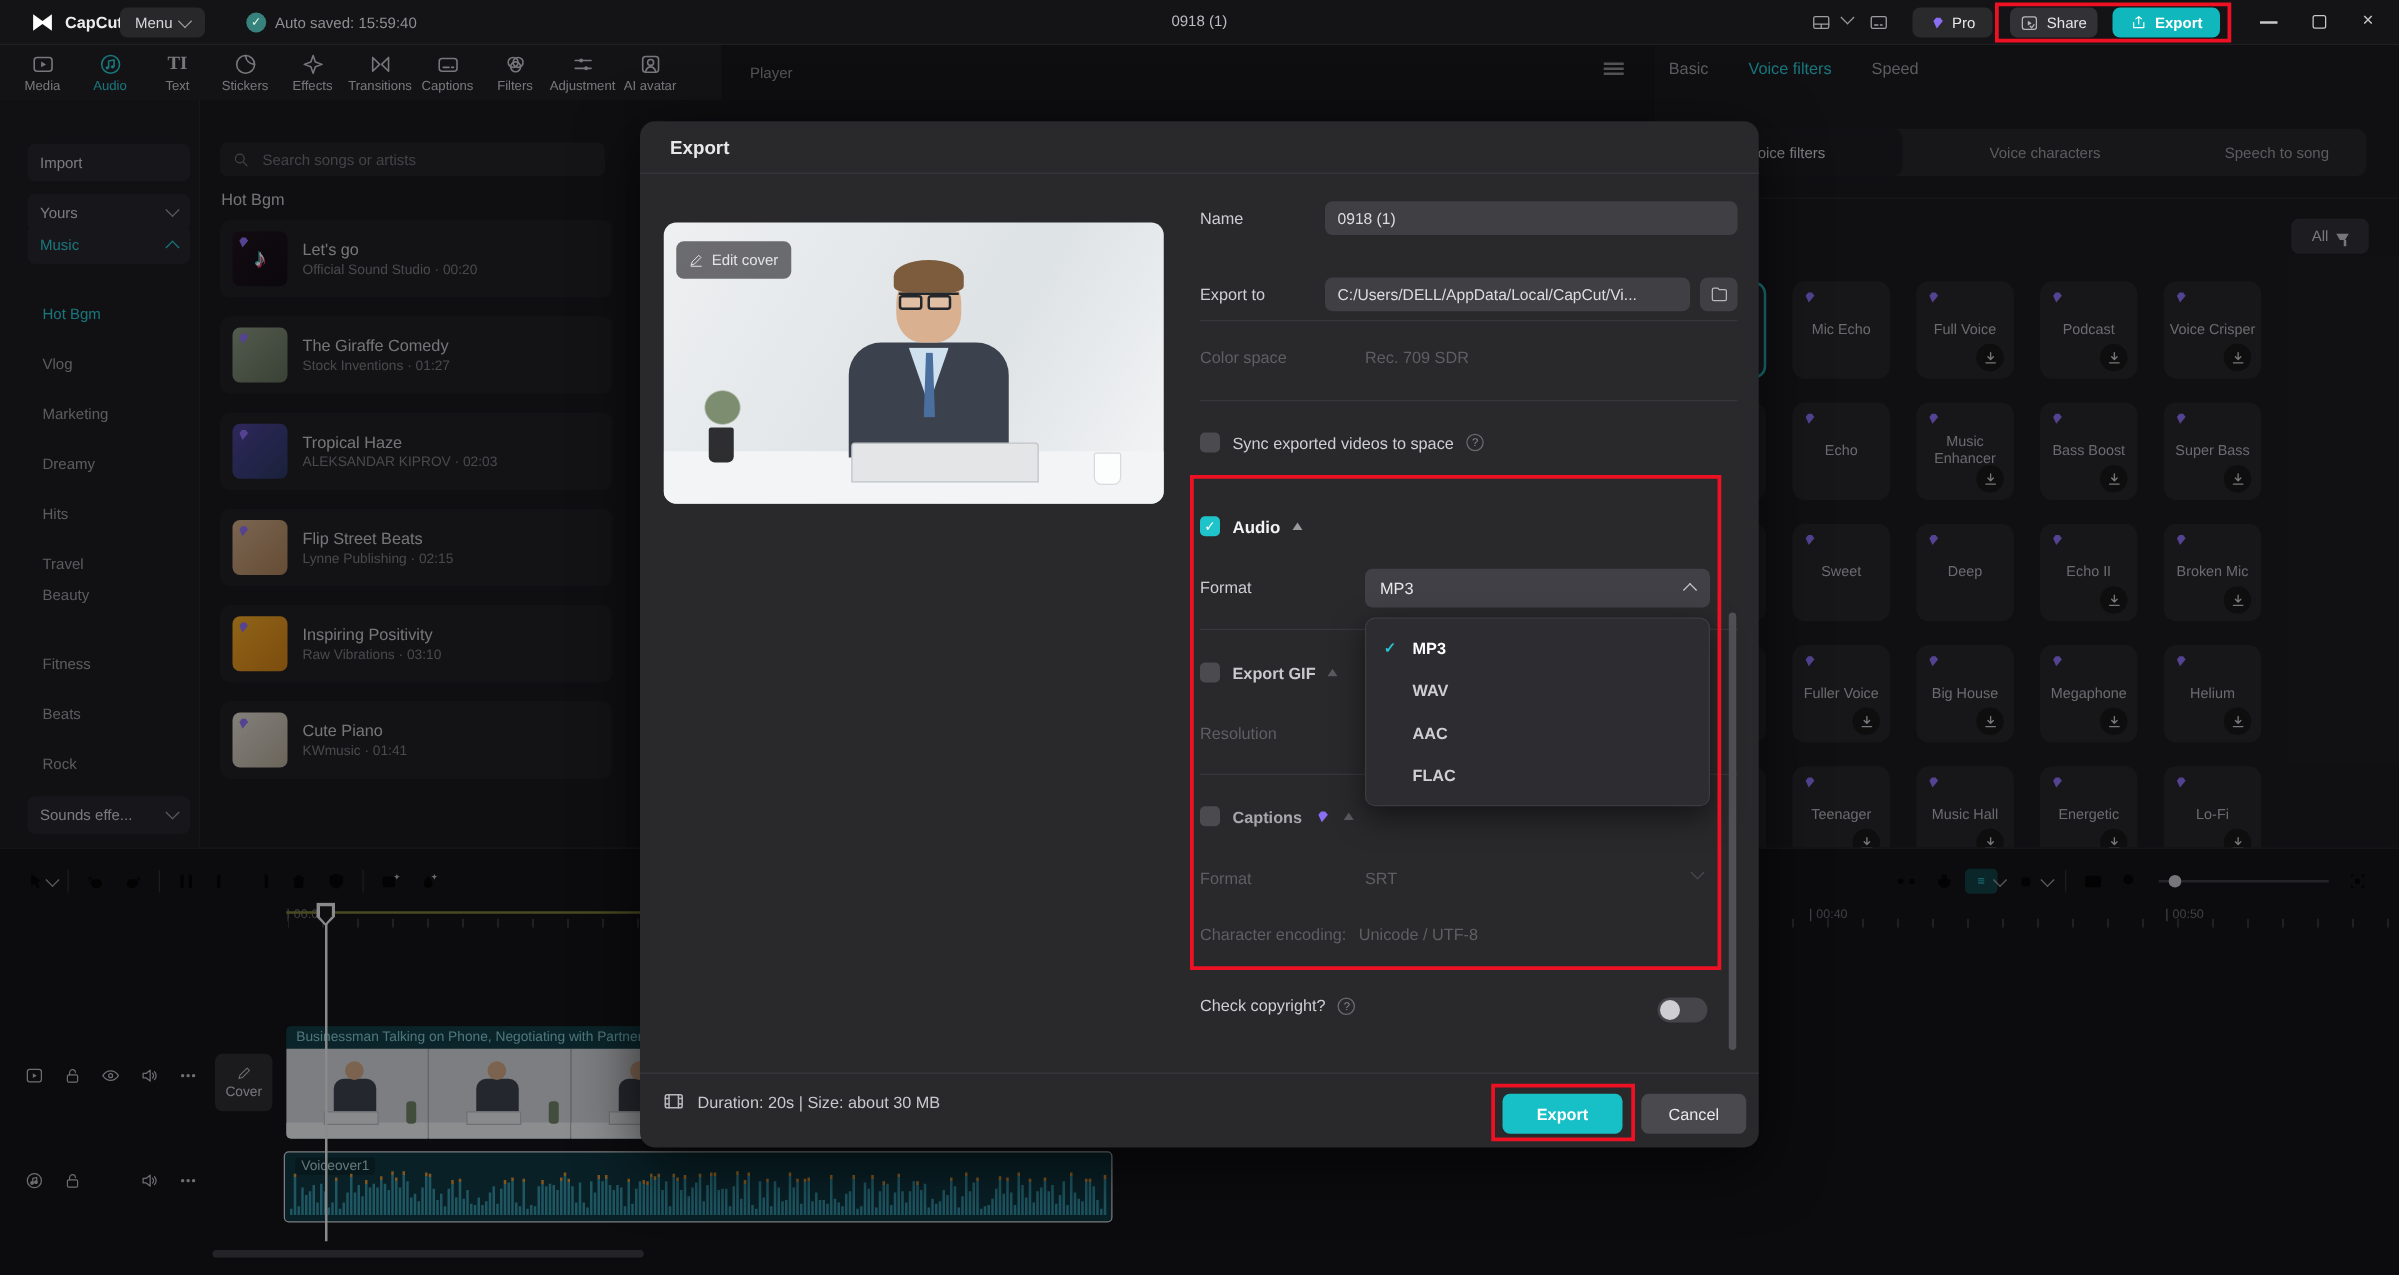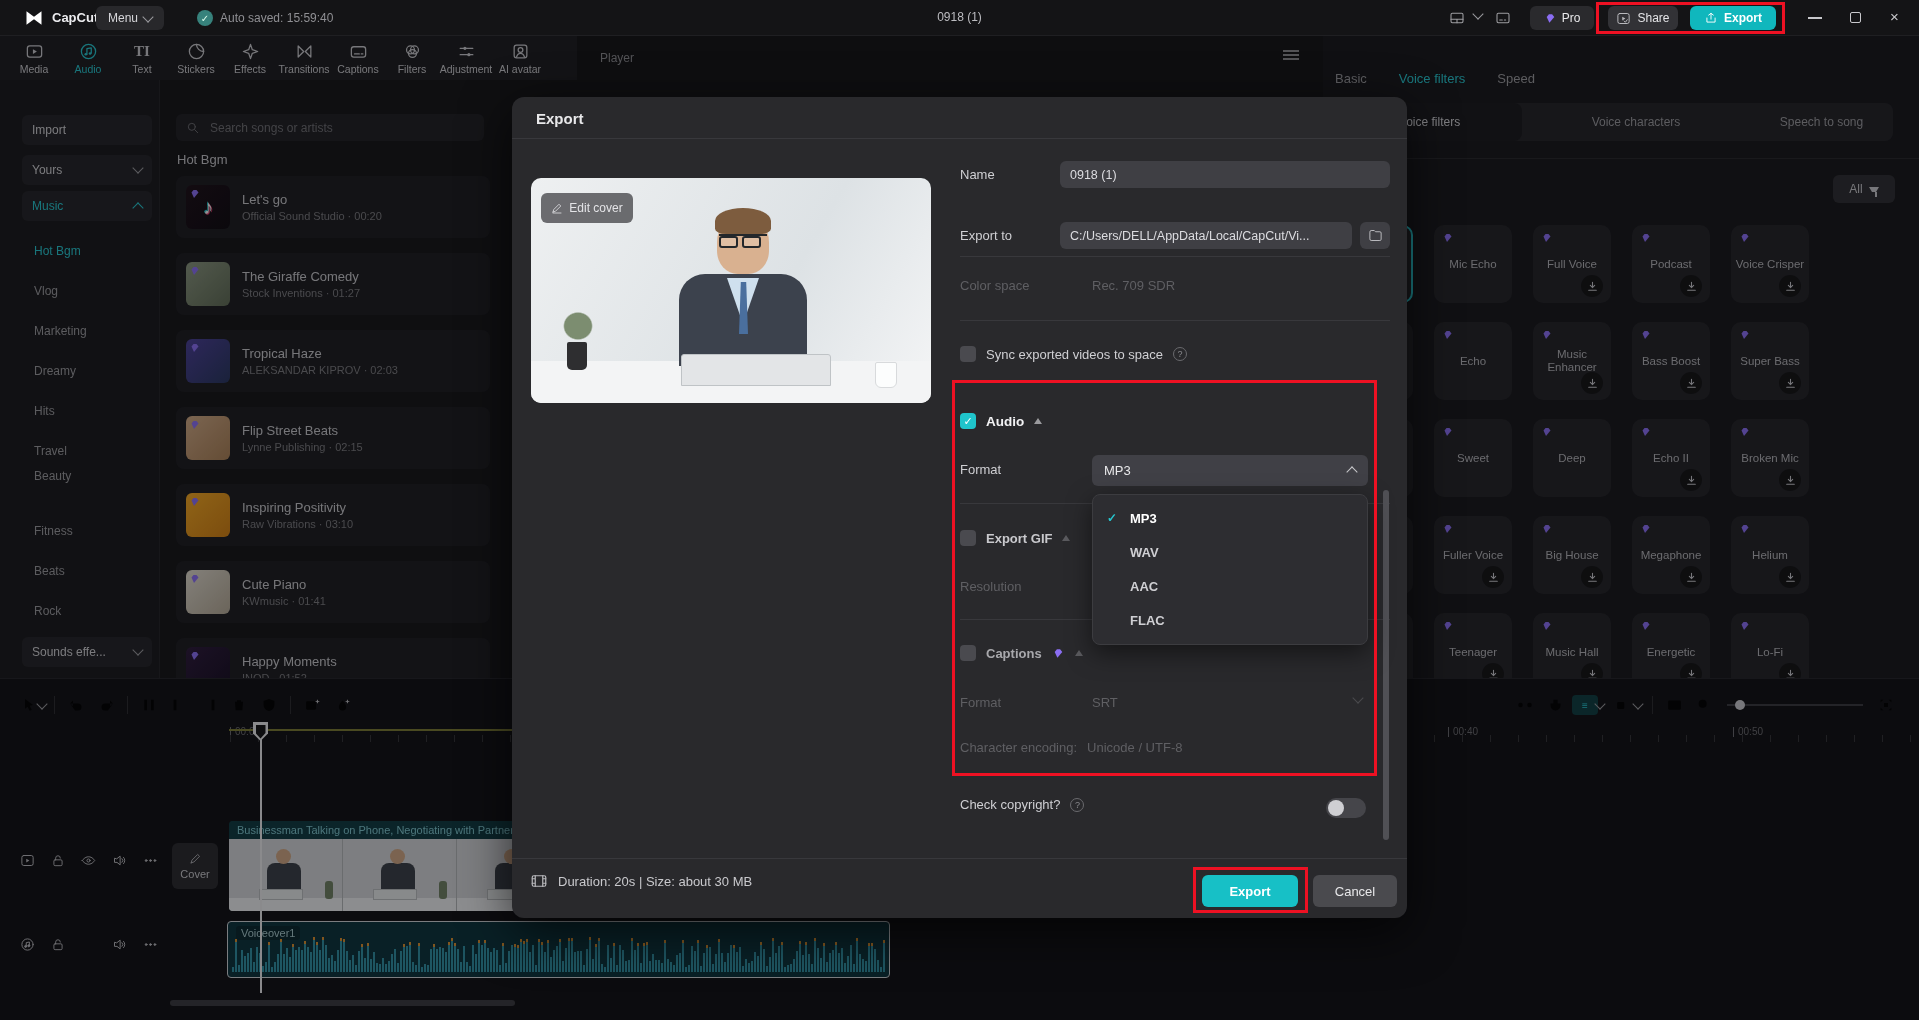"Basic" .insp-tab { margin-top: 24px -> none }
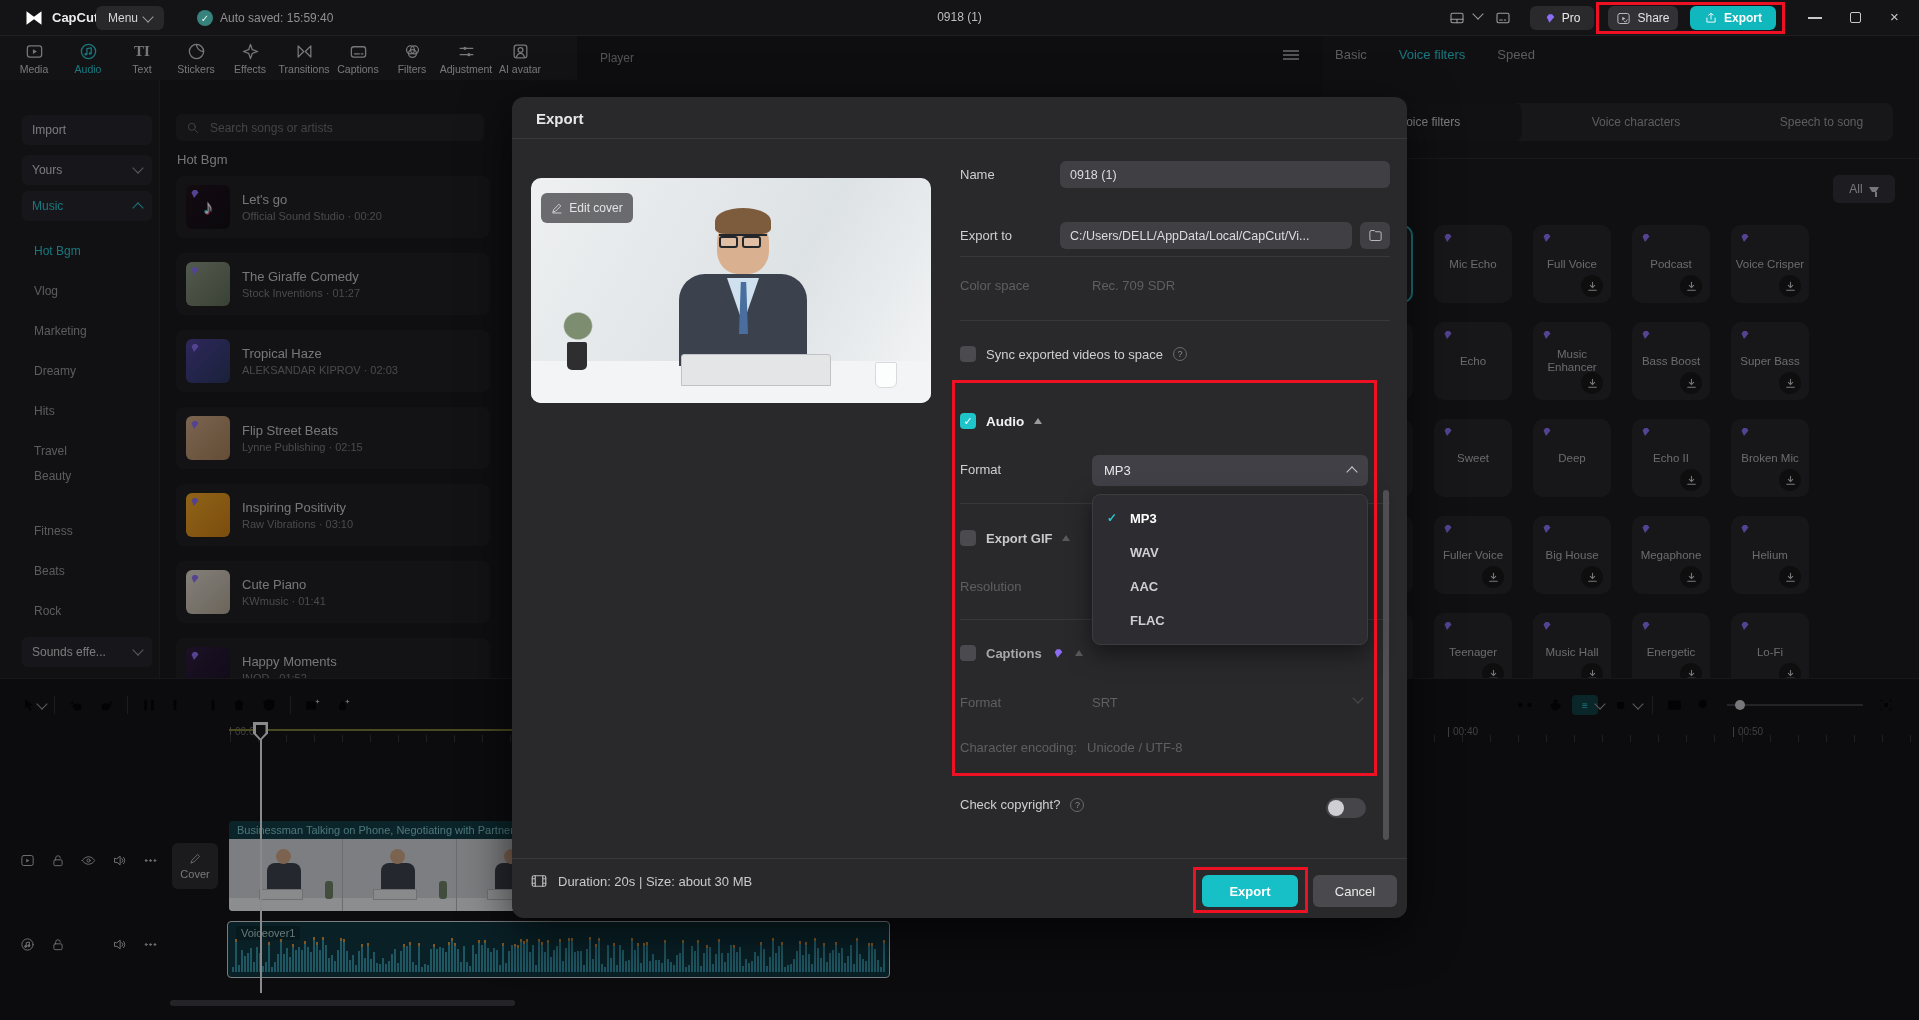"Music" div.abs { top: 111px -> 101px }
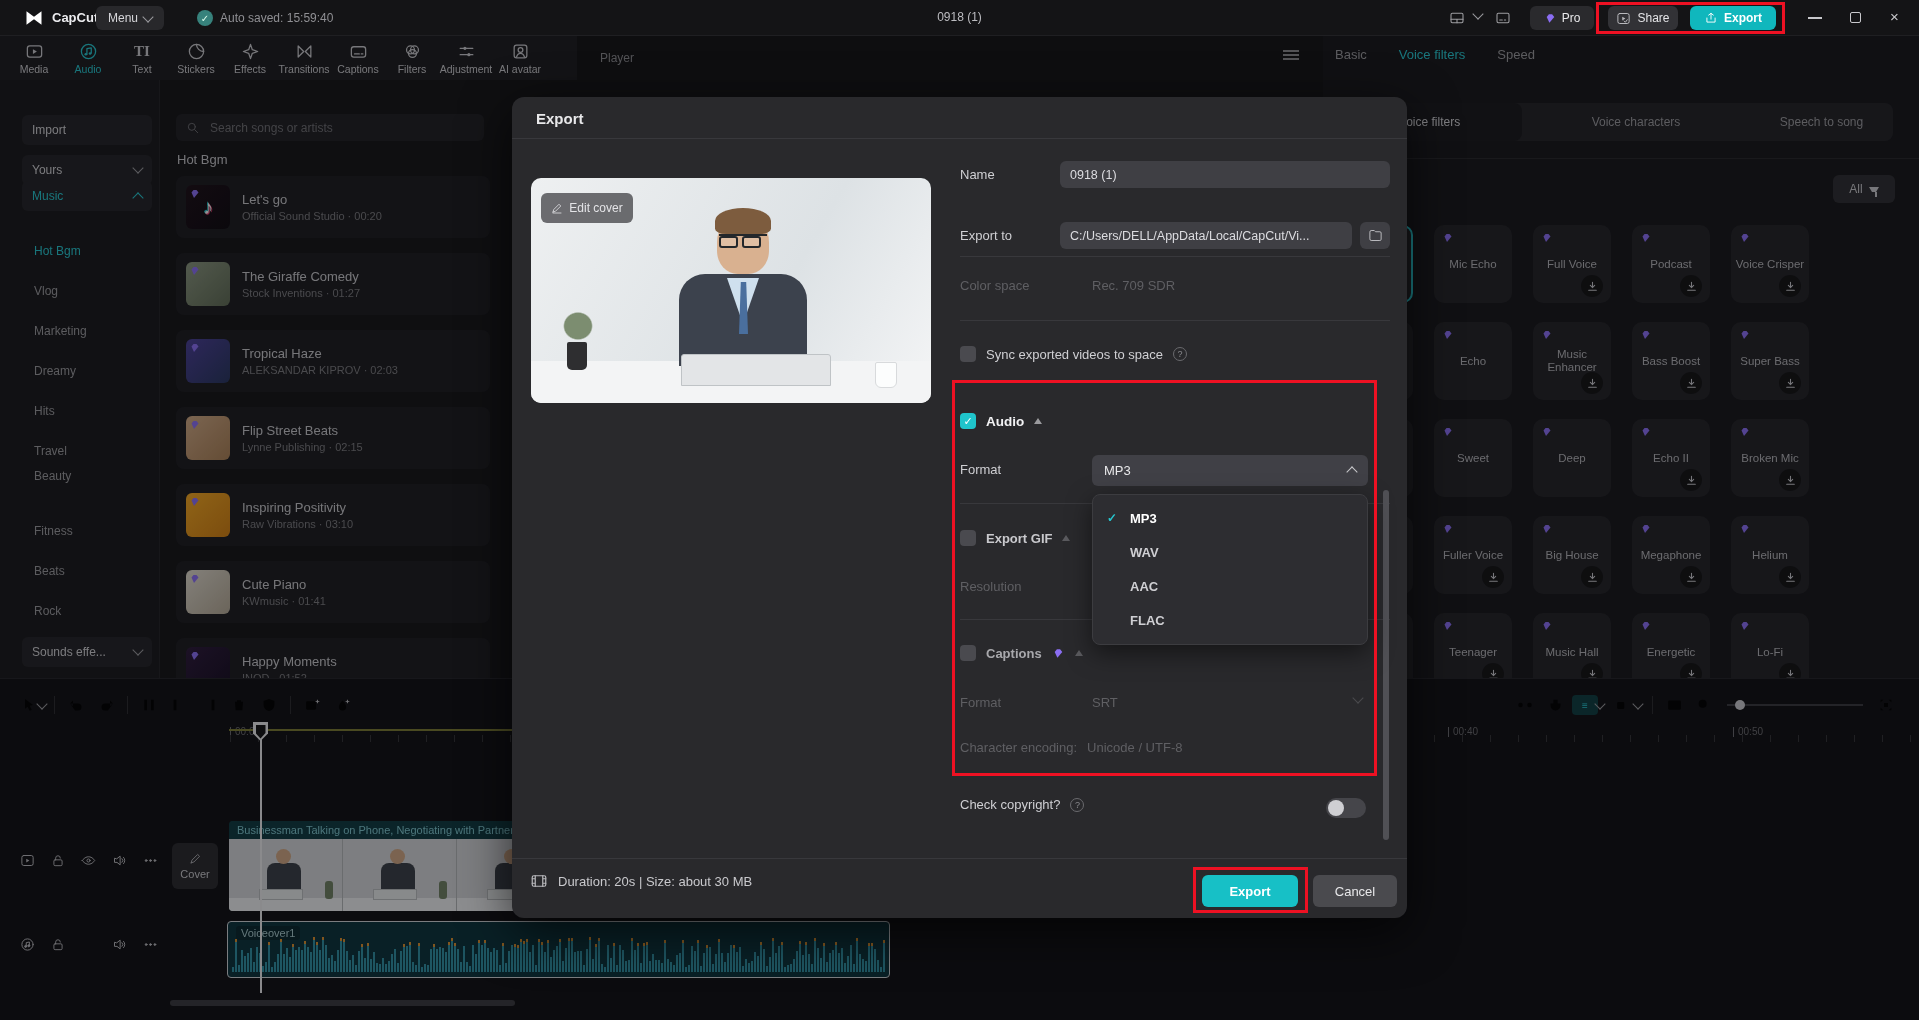"Happy Moments" div.m-item { html: <div> <div> <span> <svg> <path></path> </svg> </span> </div> <div> <div>Happy Moments</div> <div>INOD · 01:52</div> </div> </div> -> none }
